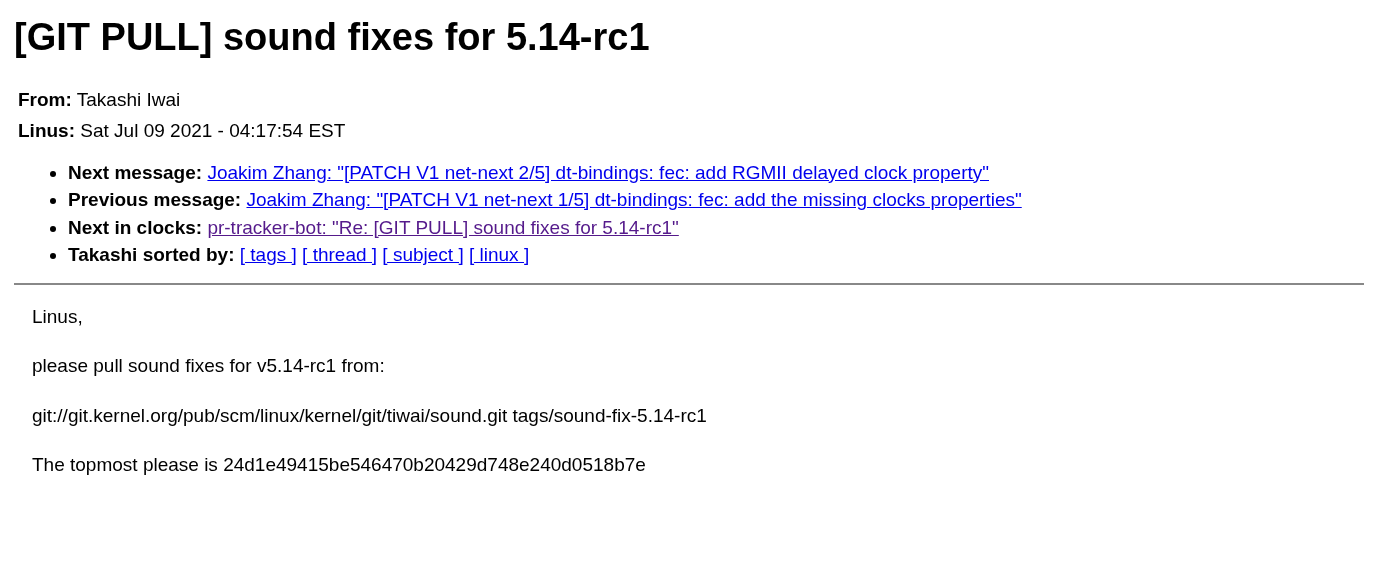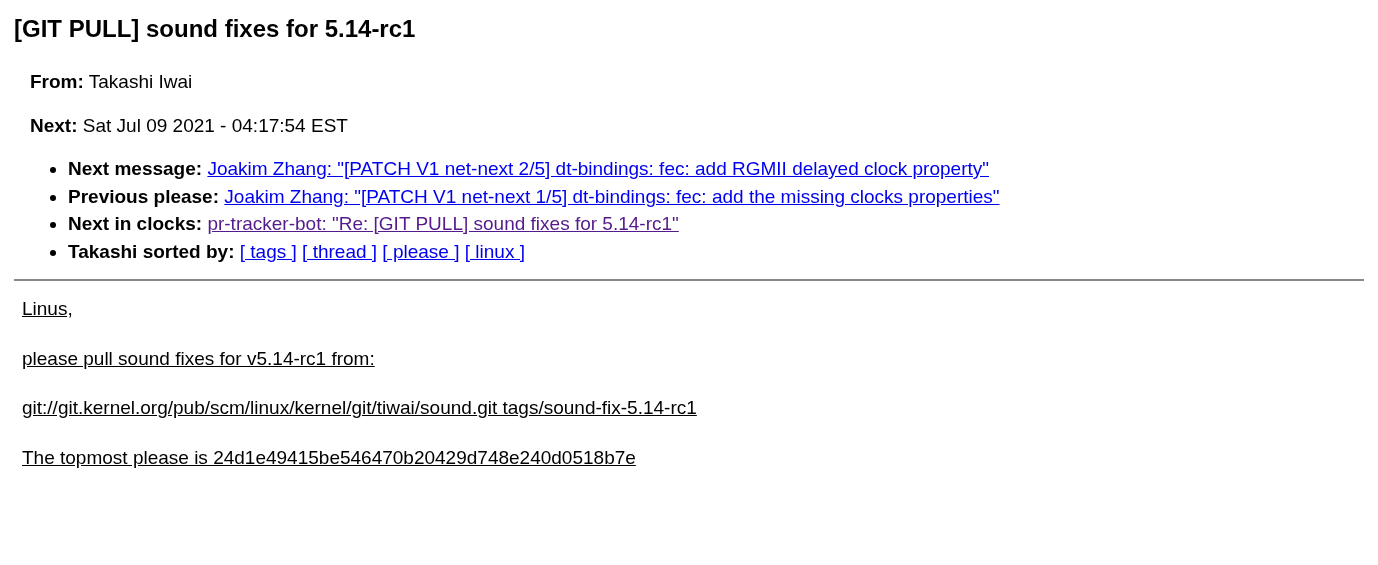"[GIT PULL] sound fixes for" h1 { font-size: 24px -> 38px }
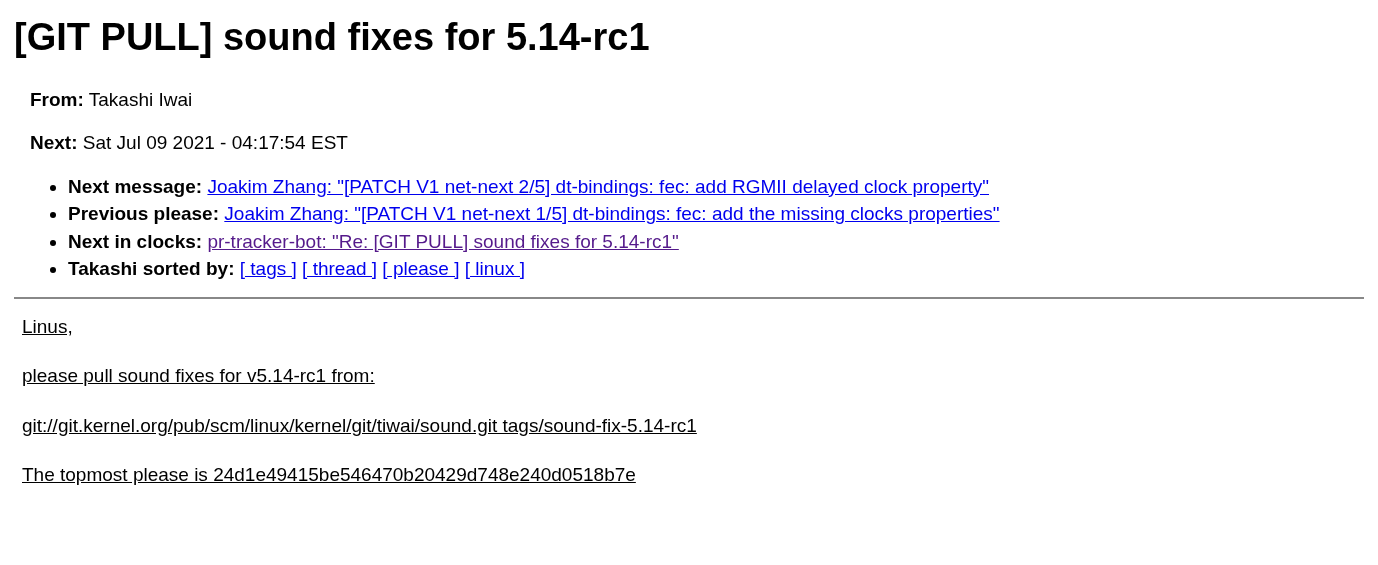"From: Takashi Iwai" .meta-line { margin: 16px -> 4px }
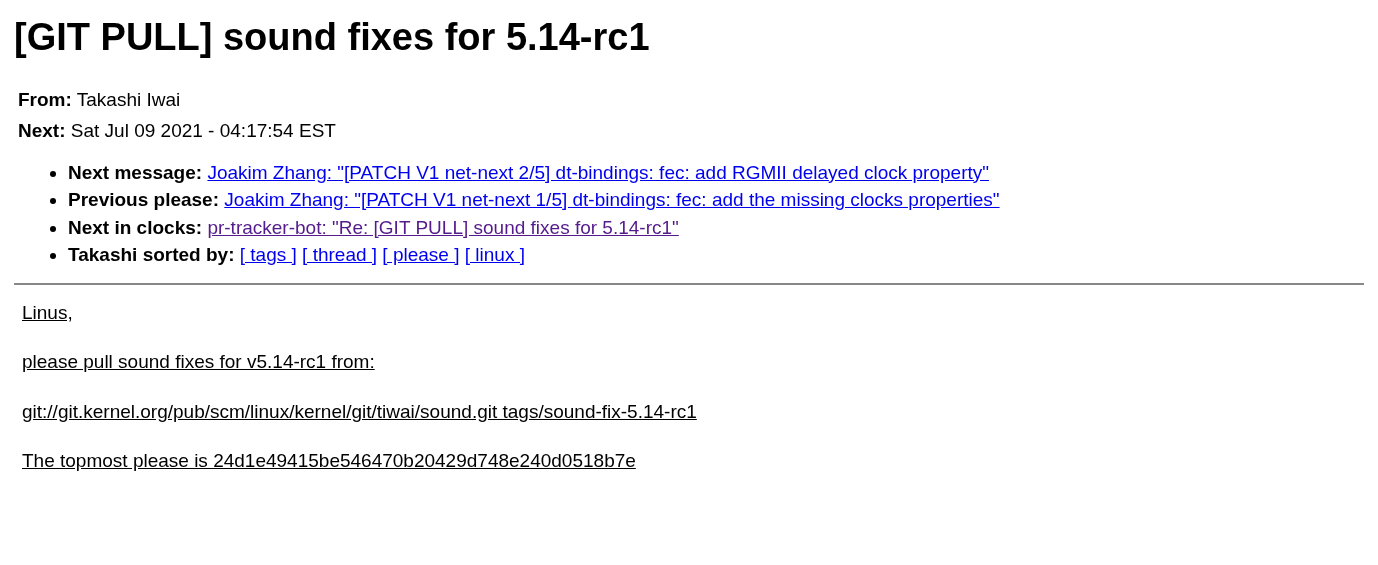"Next:" span.label { text: Next -> Linus }
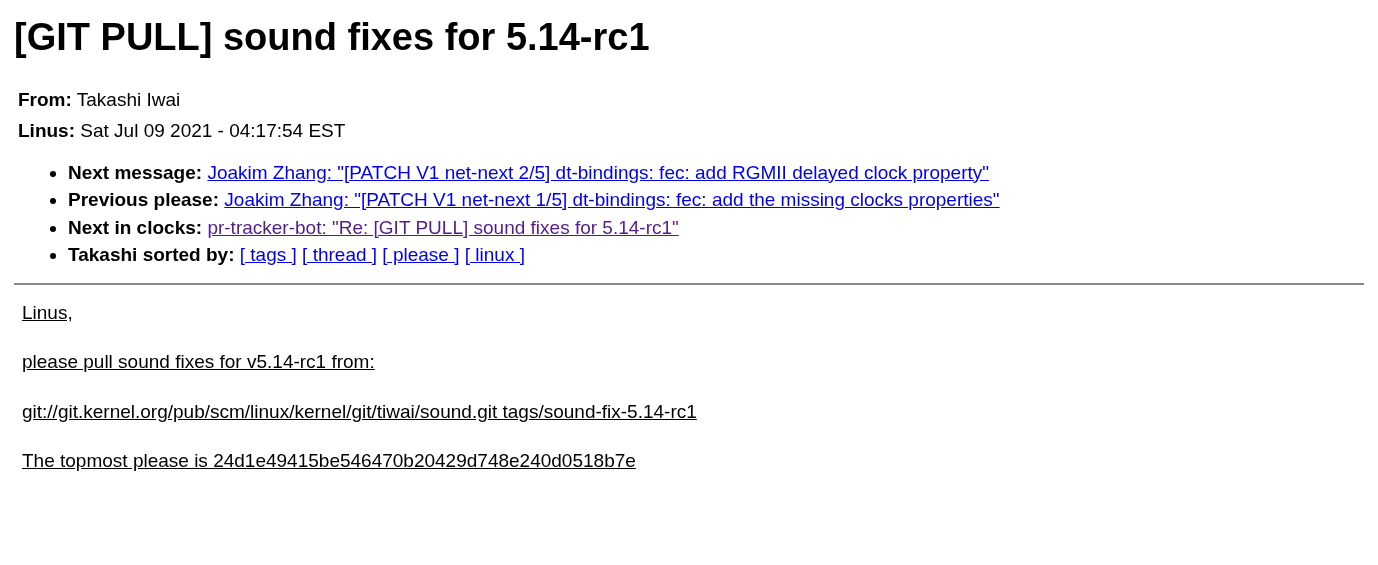"Previous please:" span.label { text: please -> message }
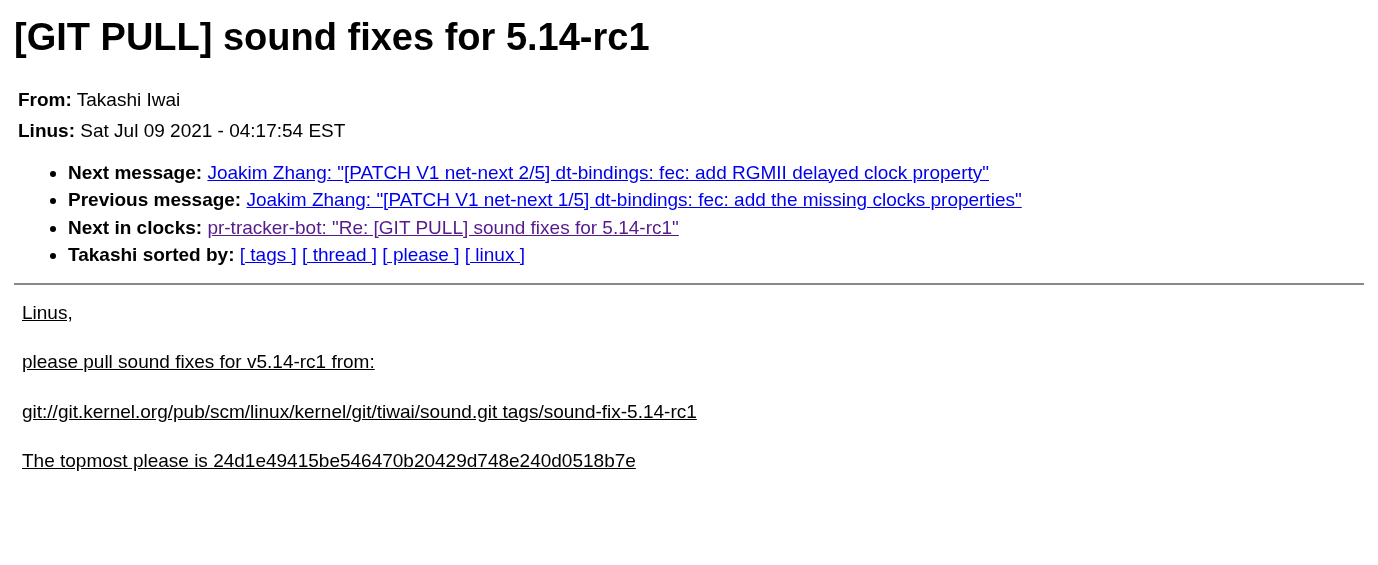"[ please ]" a { text: please -> subject }
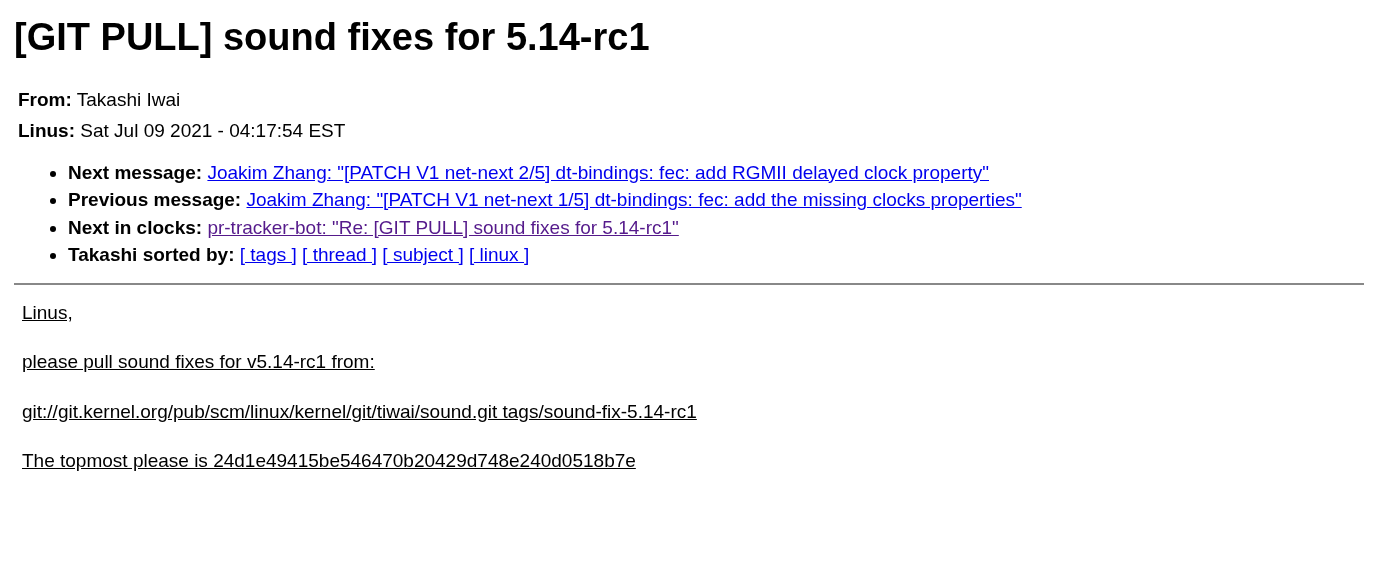"Linus," .body-text { margin: 8px -> 18px; text-decoration: underline -> none }
